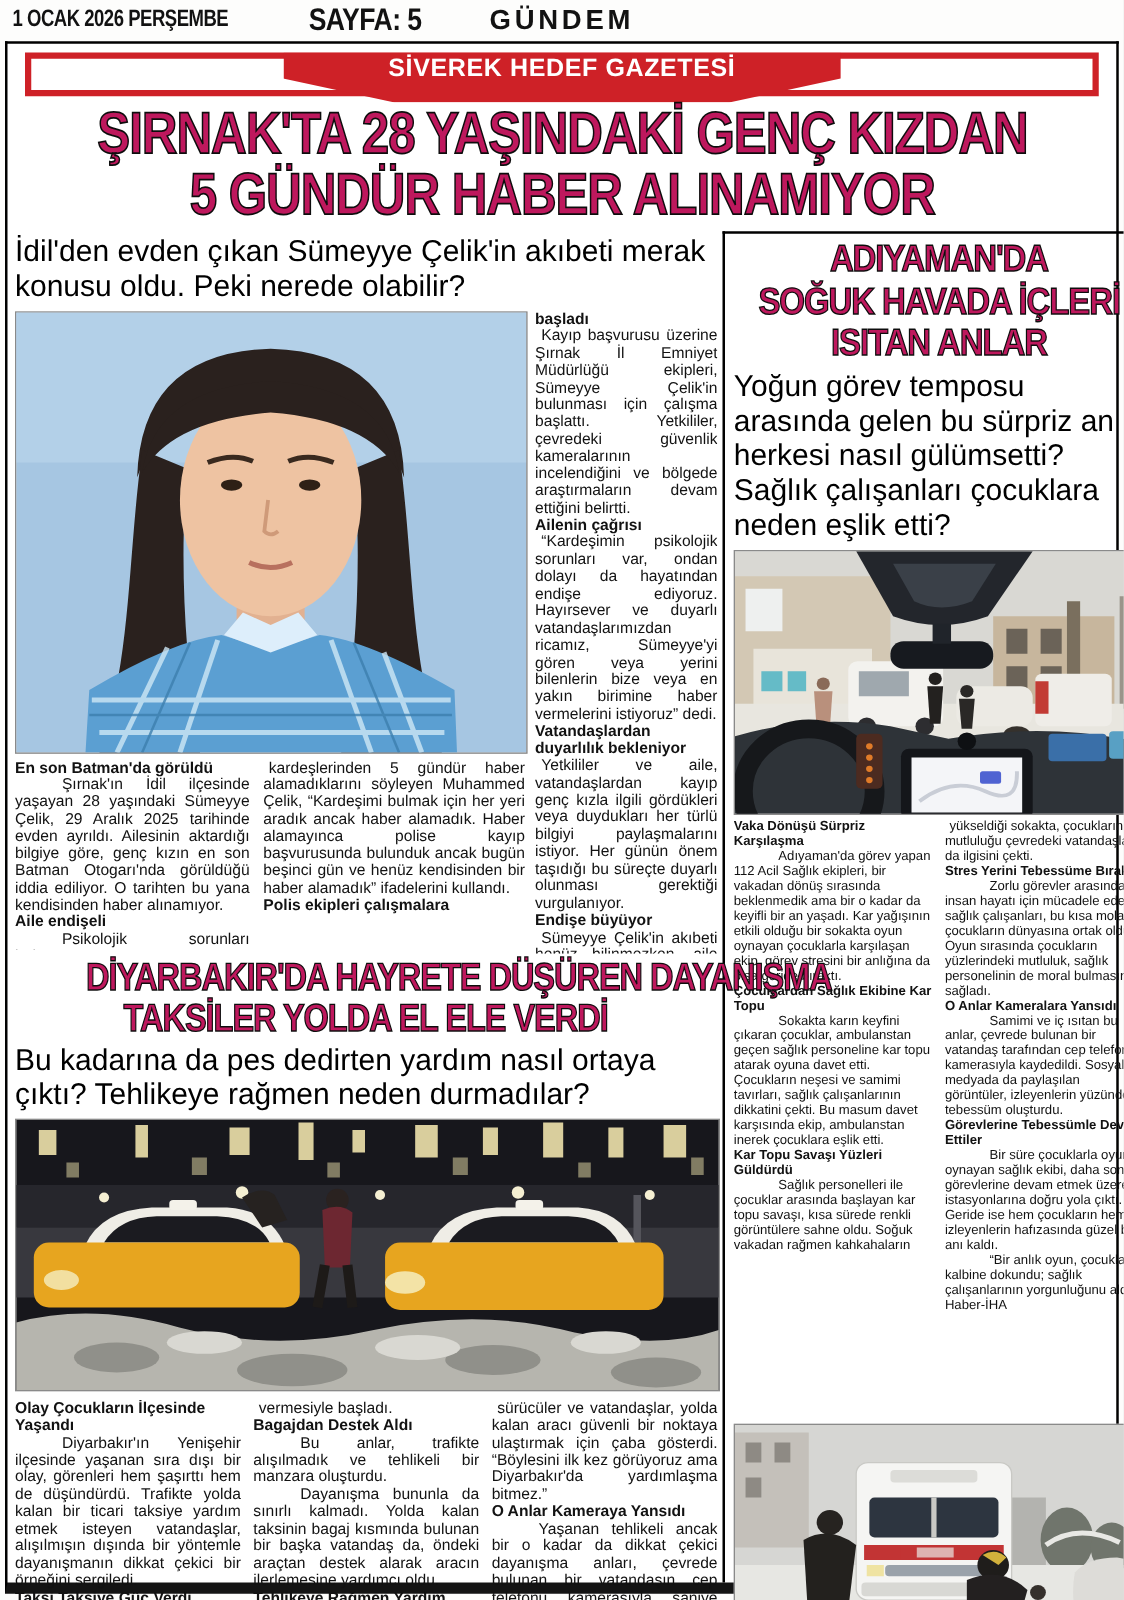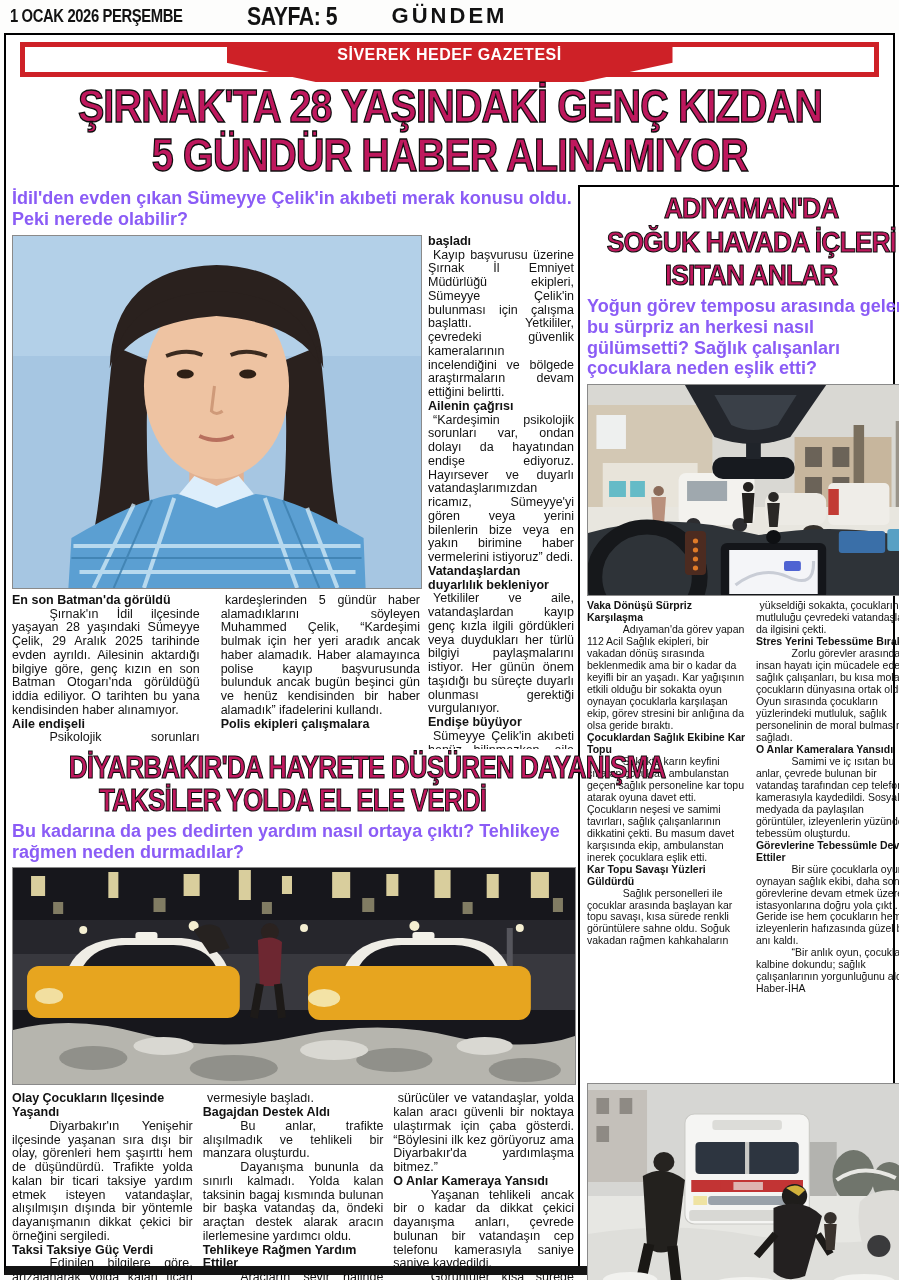"SİVEREK HEDEF GAZETESİ" .banner .tab span { font-size: 16px -> 20px }
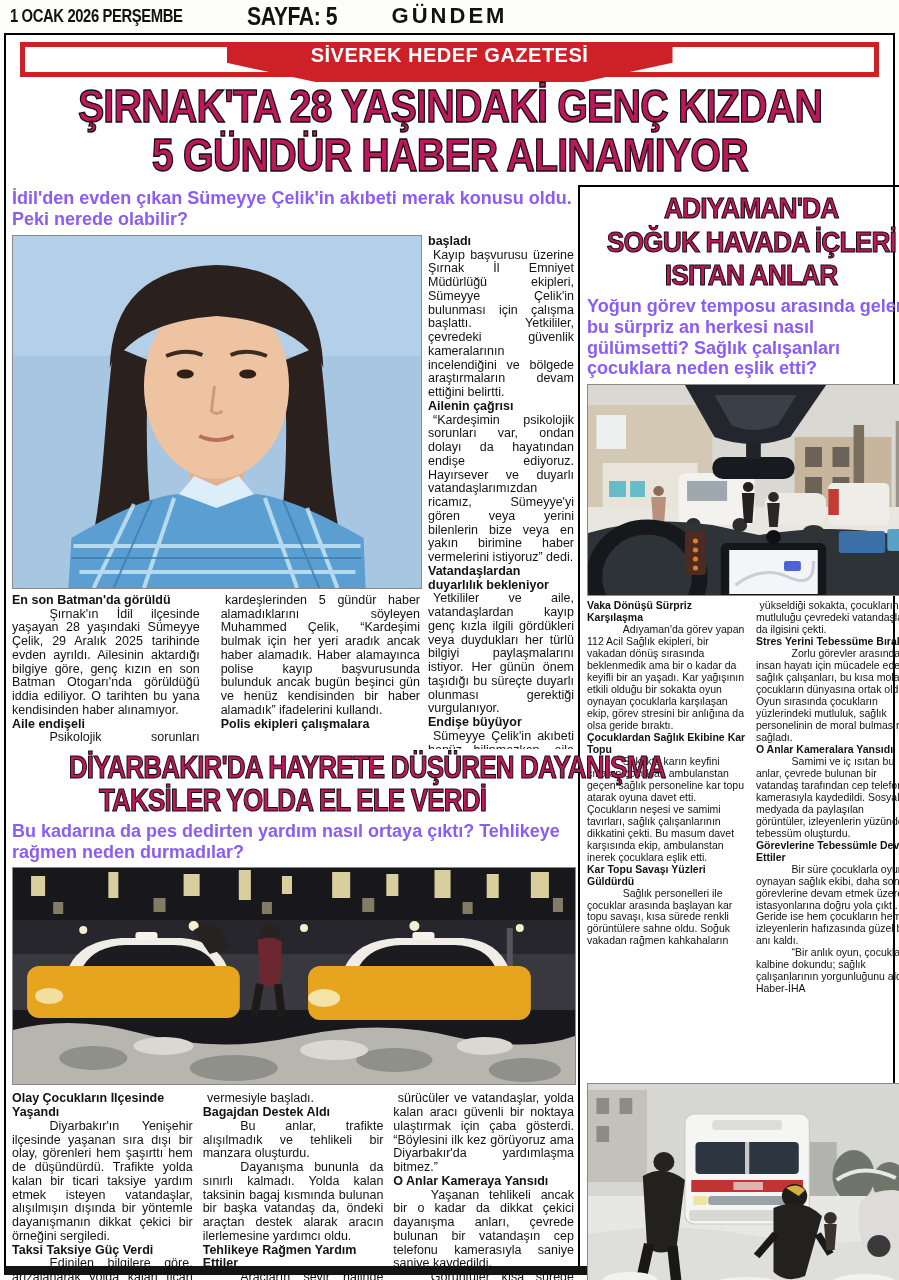"İdil'den evden çıkan Sümeyye Çelik'in" .subhead { color: #8b5cf6 -> #000000; font-size: 18px -> 24px; font-weight: bold -> normal }
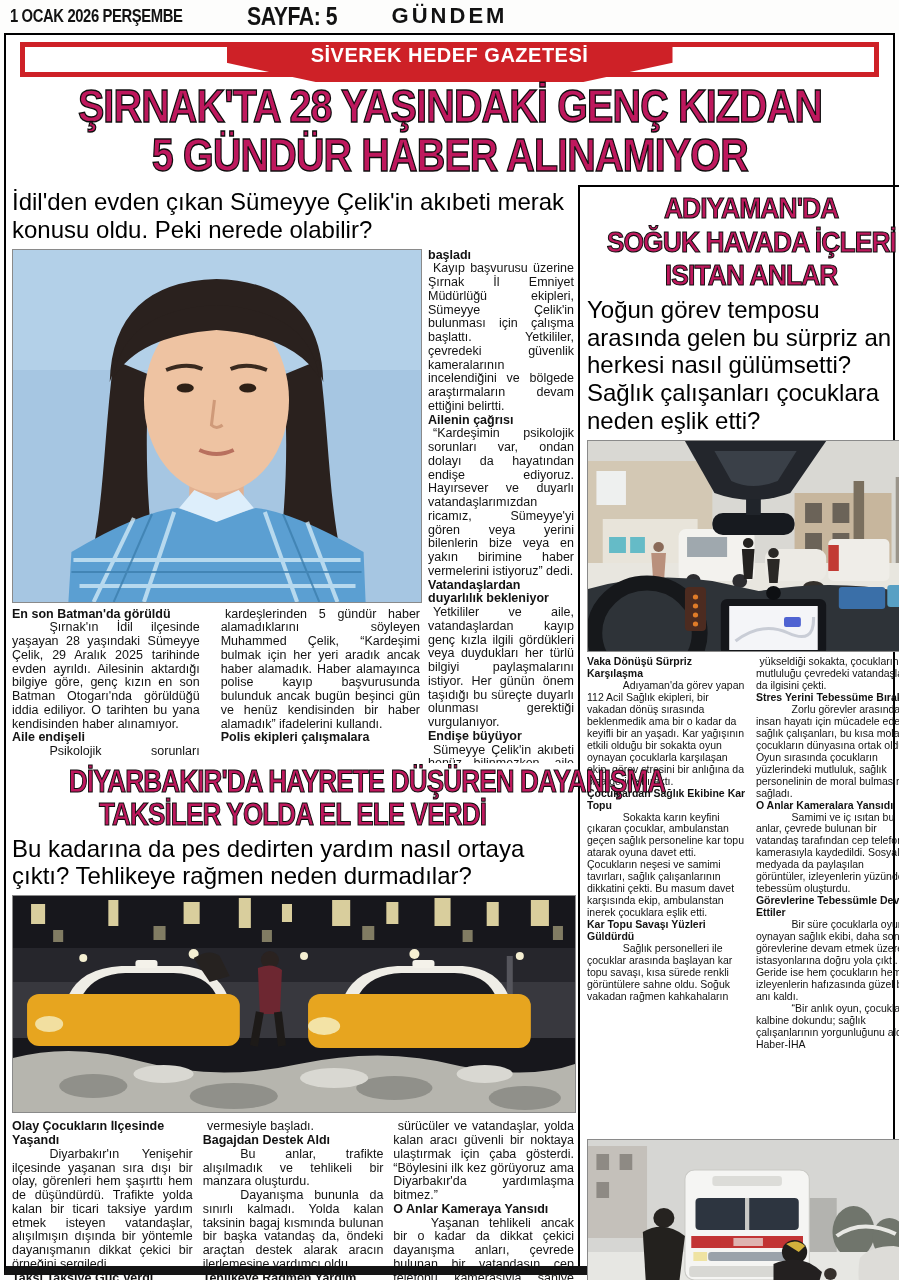"En son Batman'da görüldü" .story1-cols { gap: 21px -> 11px }
